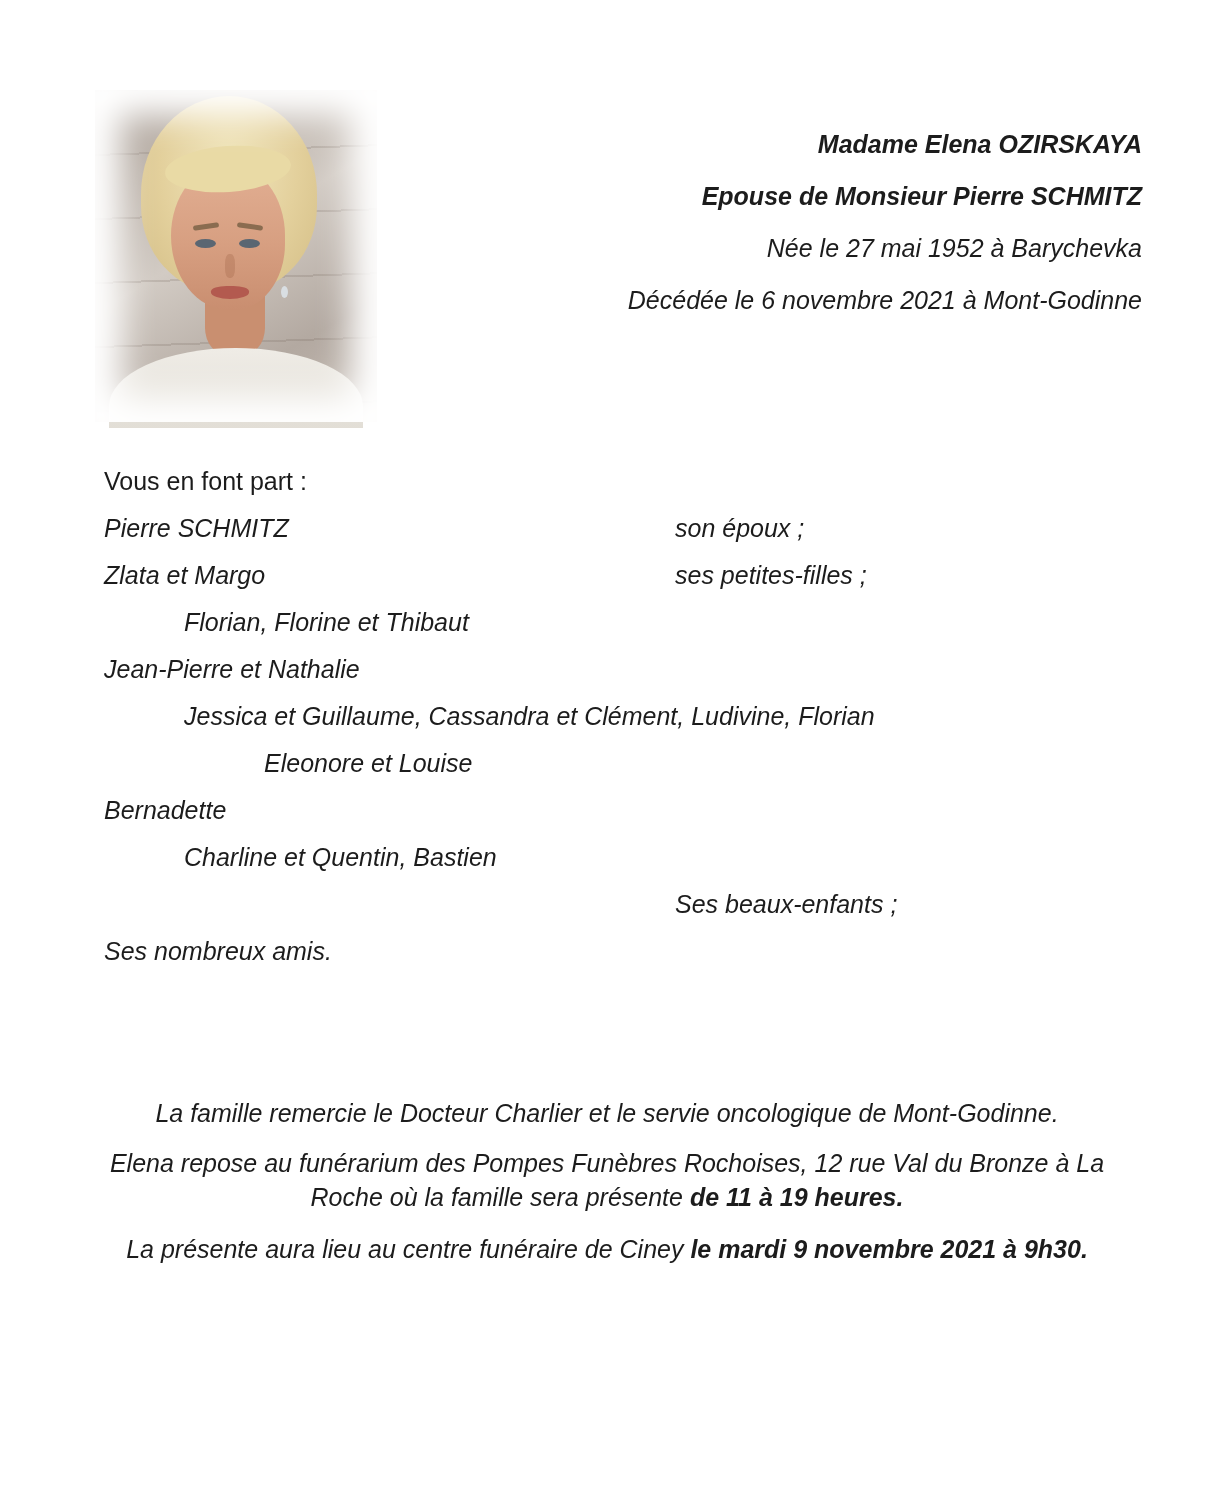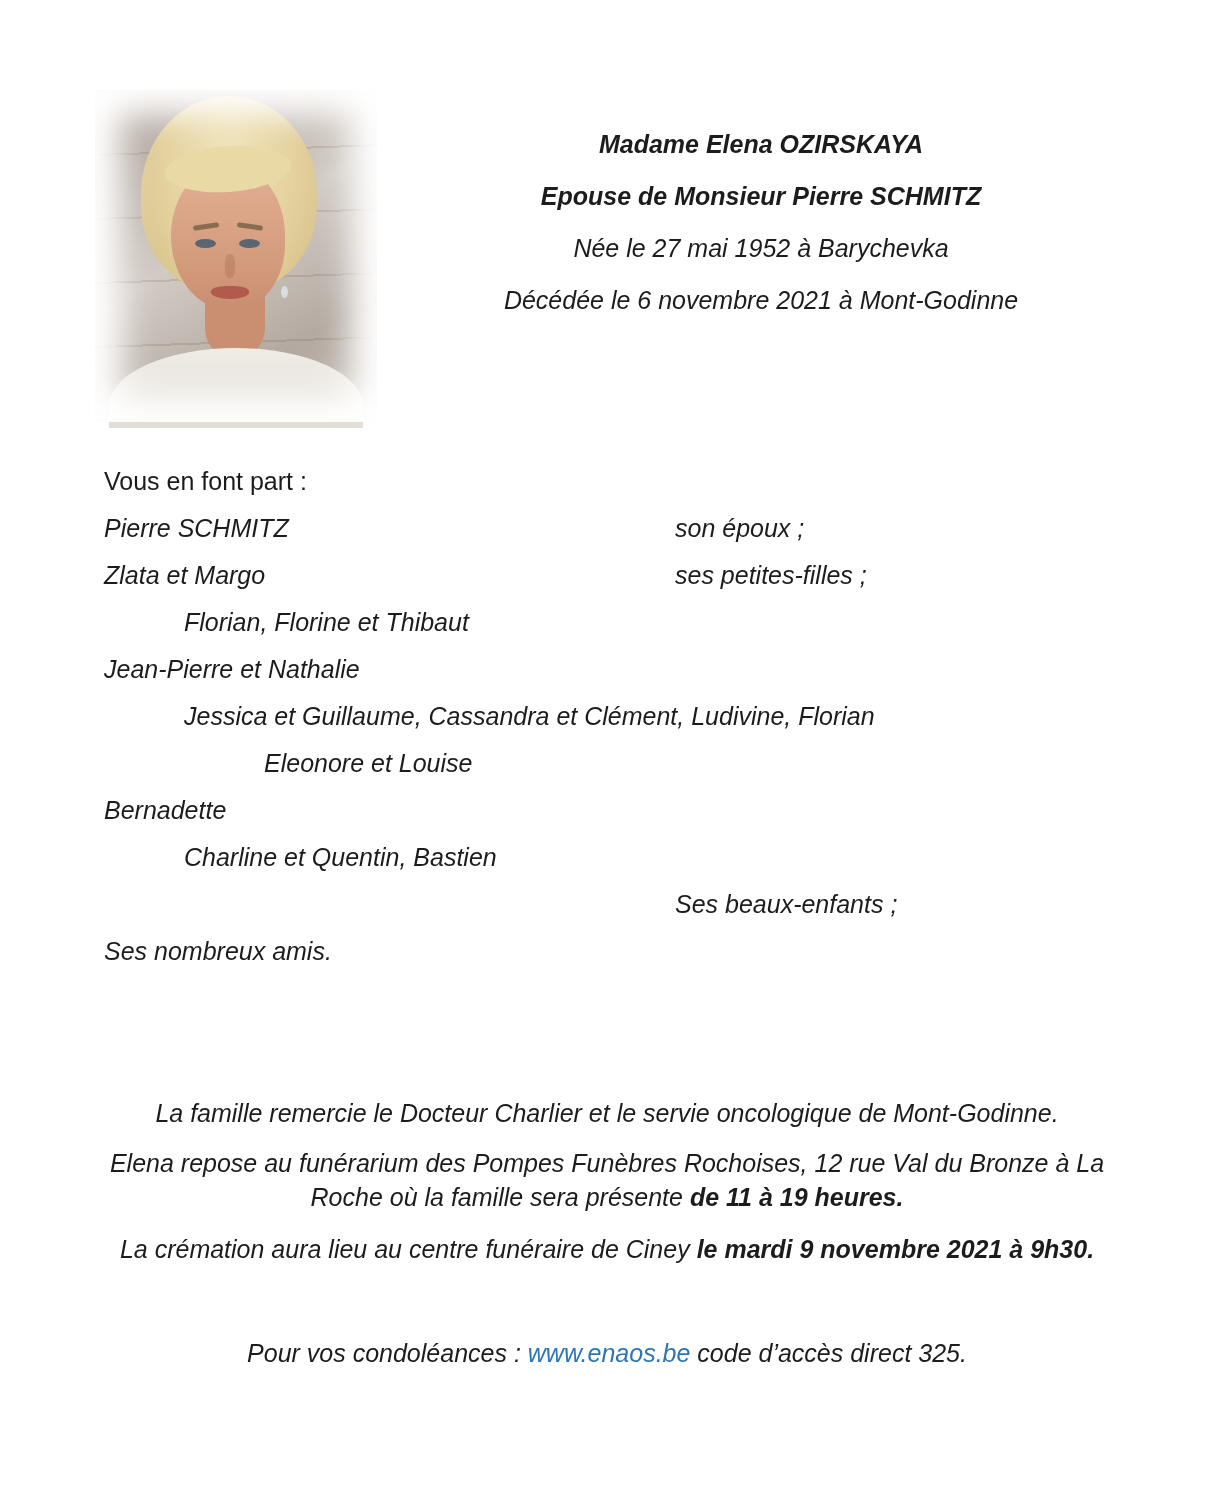"Madame Elena OZIRSKAYA" .hline { text-align: none -> right }
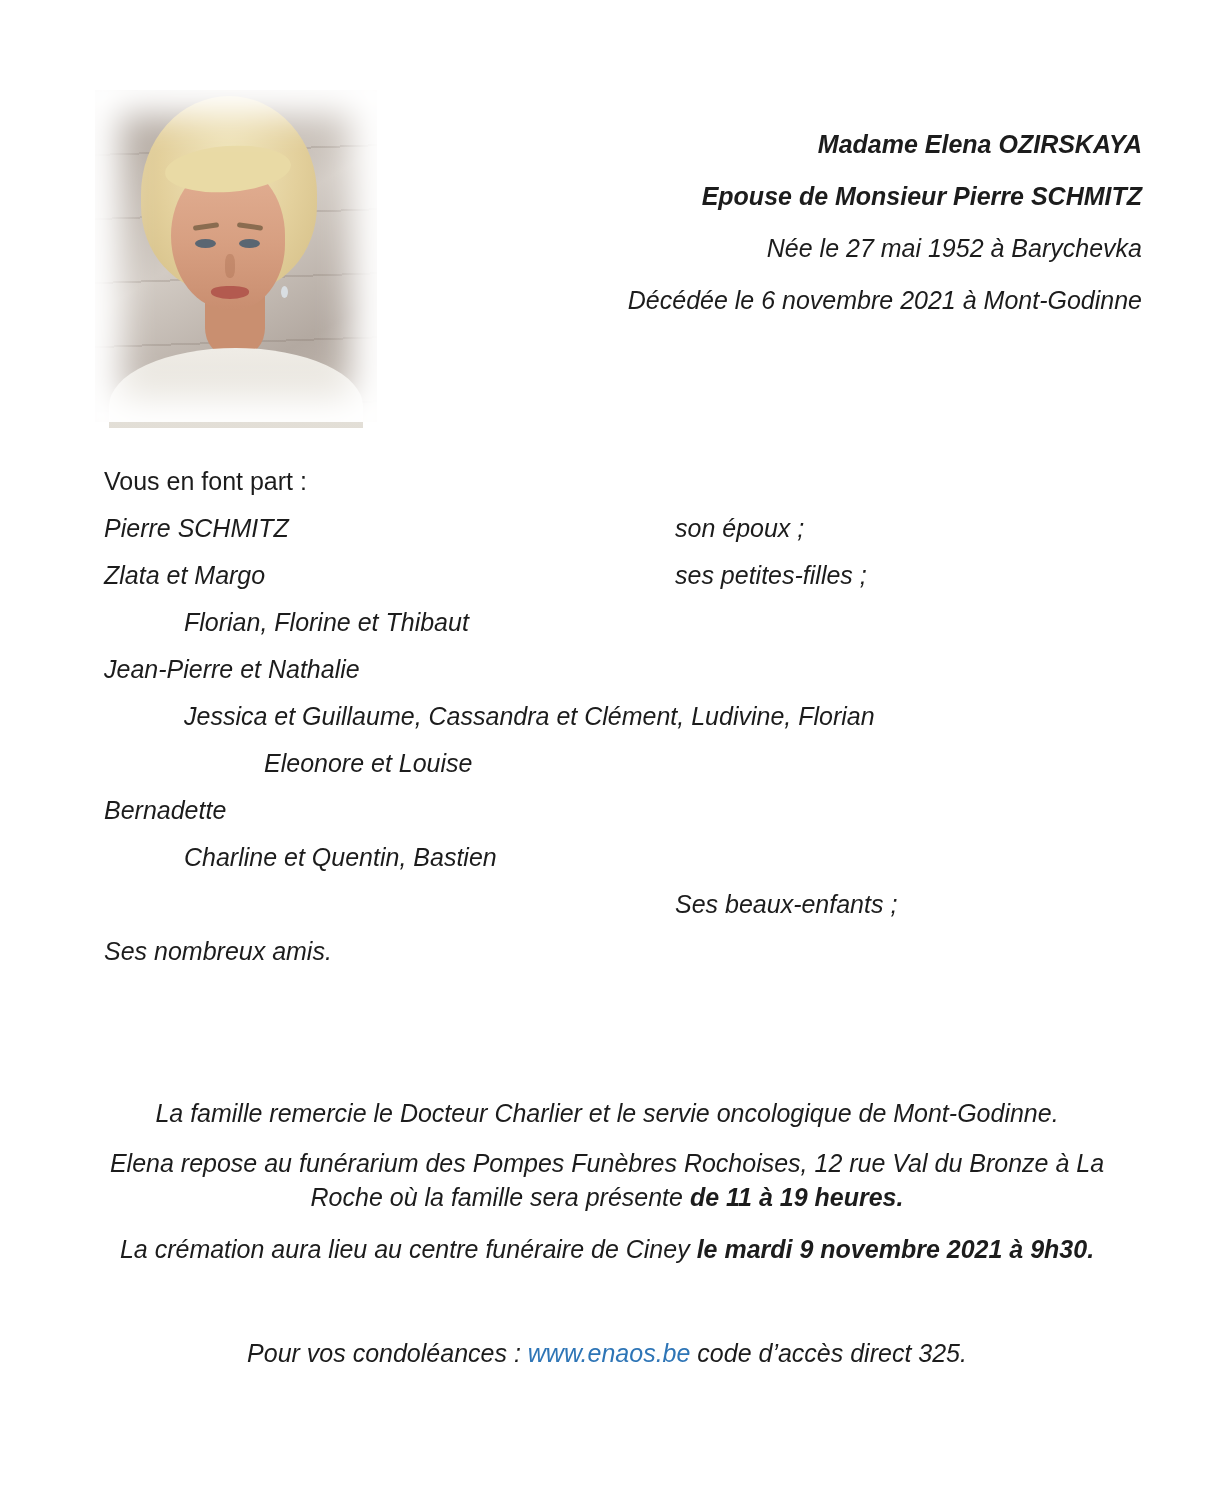"La crémation aura lieu au" span { text: crémation -> présente }
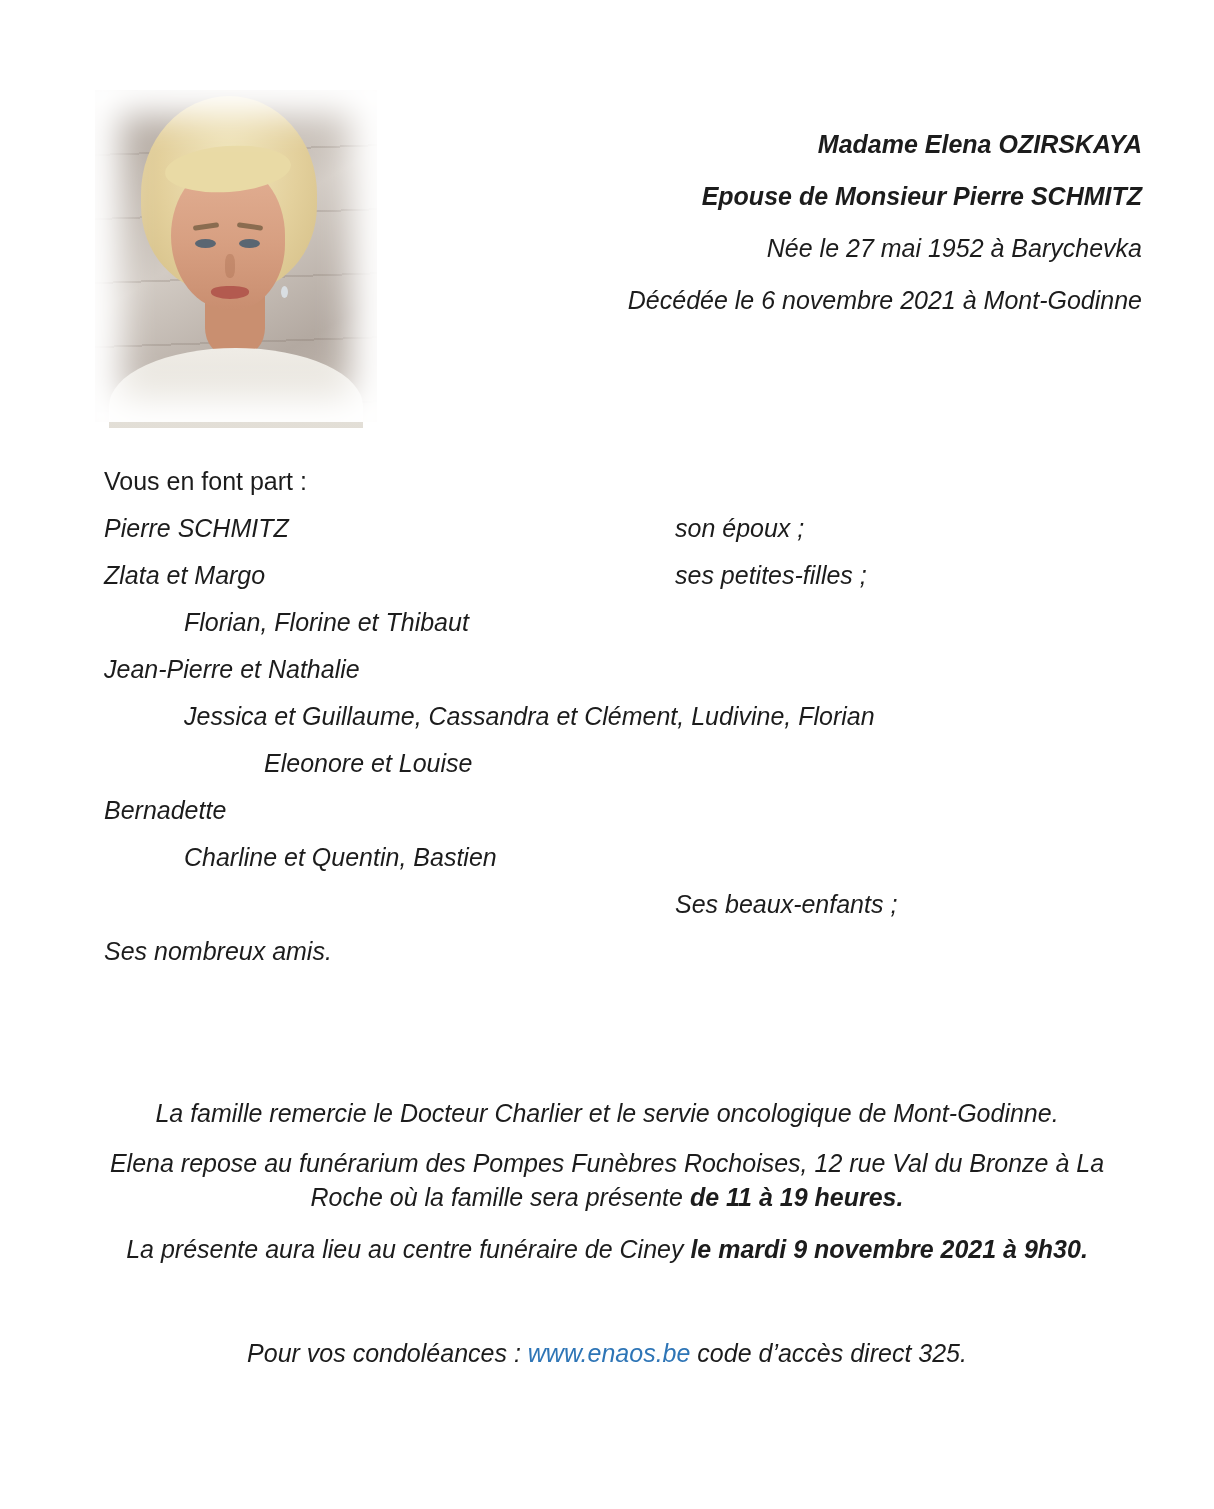"Pour vos condoléances : www.enaos.be" p.para { html: <p> <span>Pour vos condoléances : </span><a>www.enaos.be</a><span> code d’accès direct 325.</span> </p> -> none }
